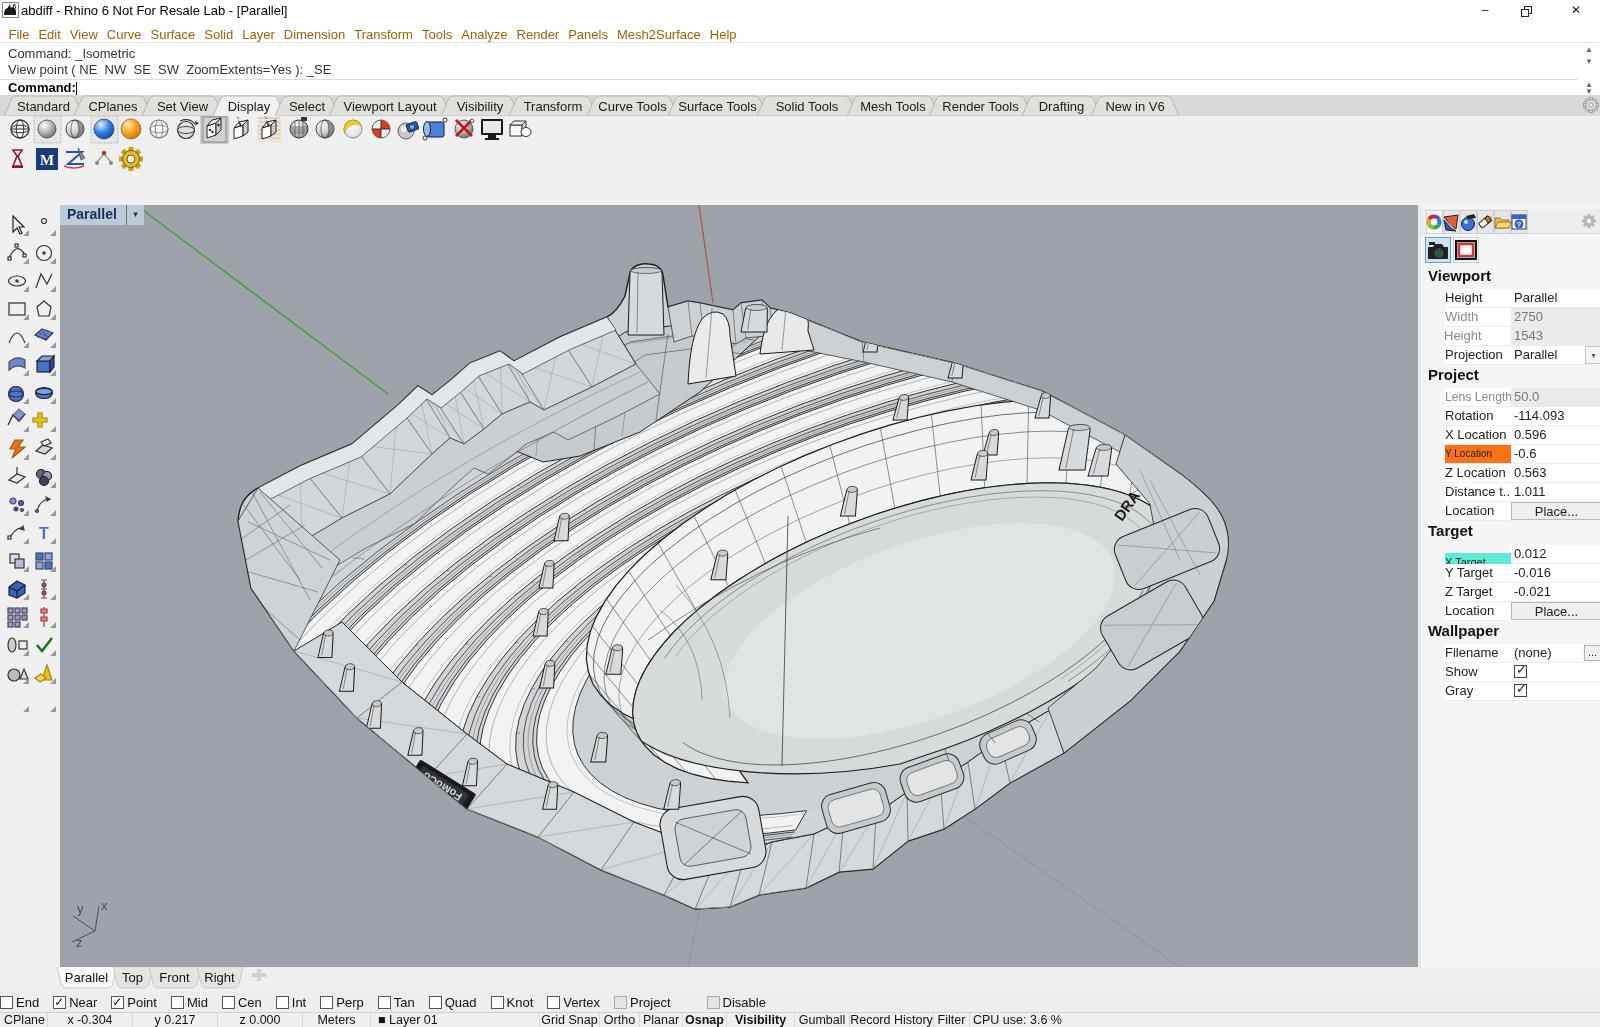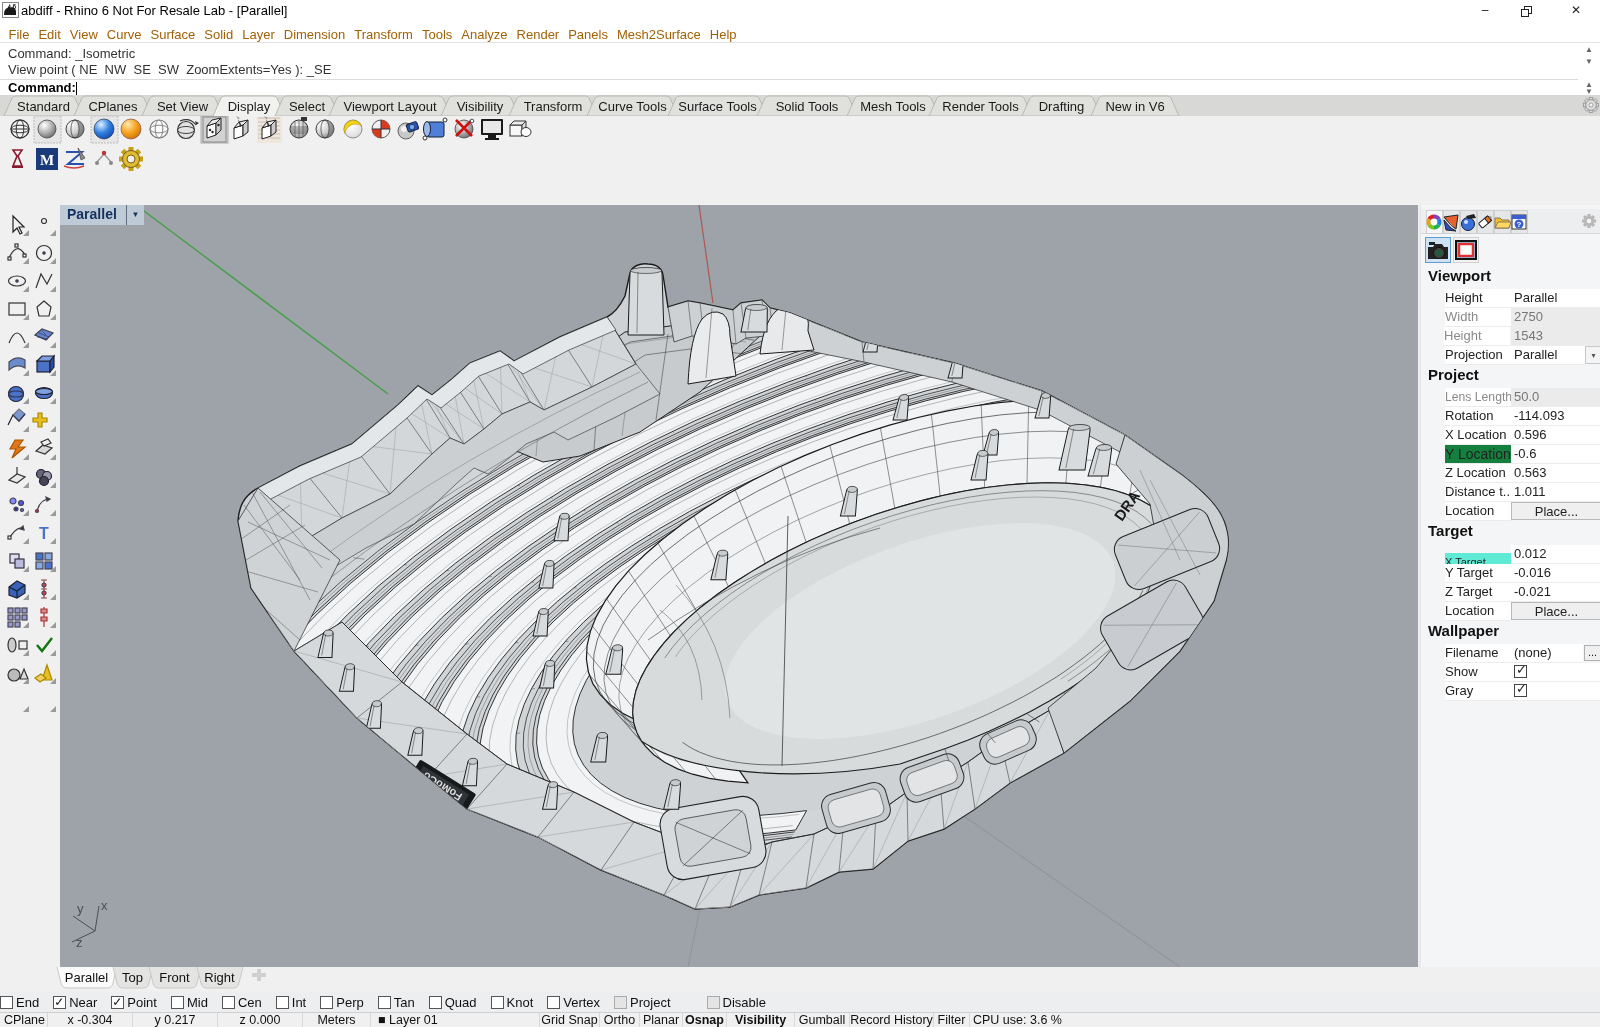"Y Location" div.abs { background: #15803d -> #f97316; font-size: 14px -> 10px }
